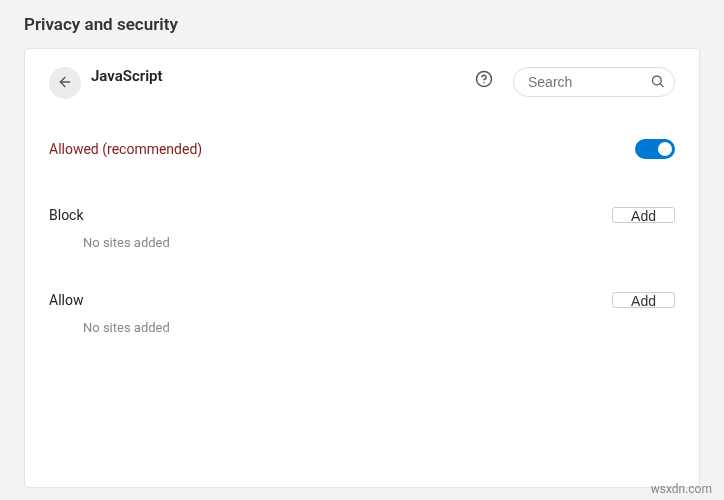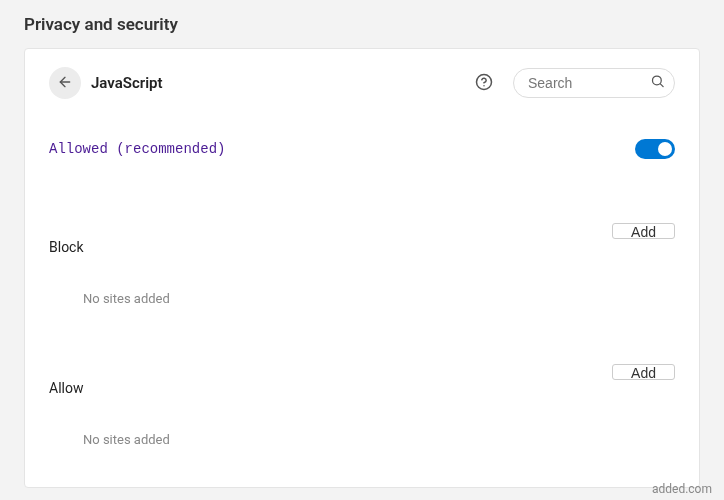"JavaScript" .card-header { align-items: center -> none }
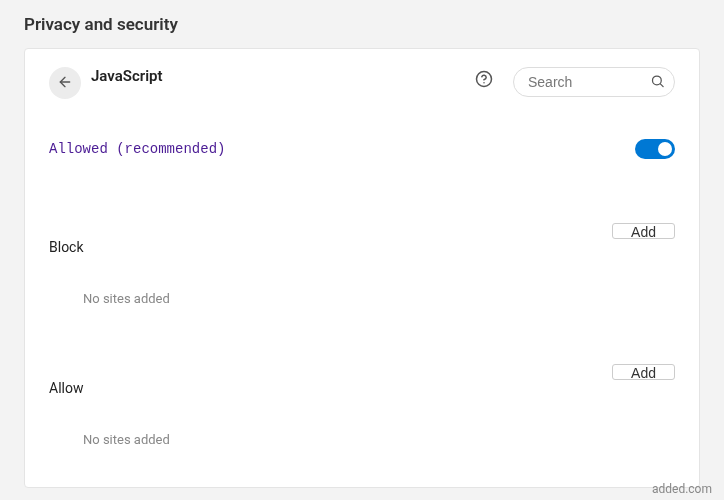"Allowed (recommended)" .row-label { color: #4c1d95 -> #7f1d1d; font-family: Liberation Mono, monospace -> none }
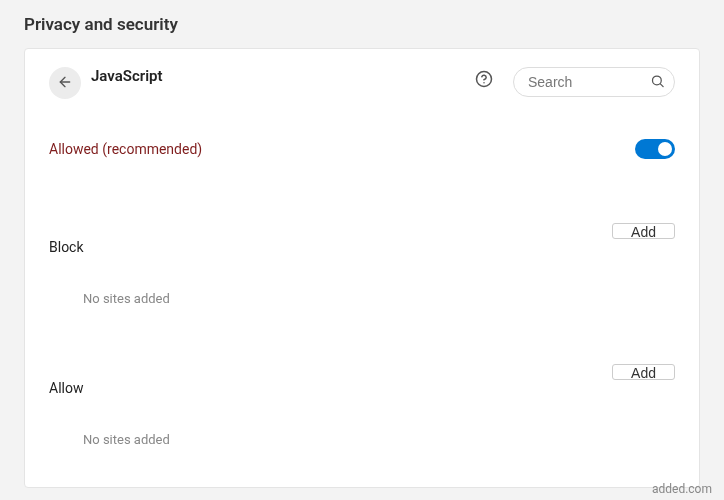"Block" .row-section-label { margin-top: 32px -> none }
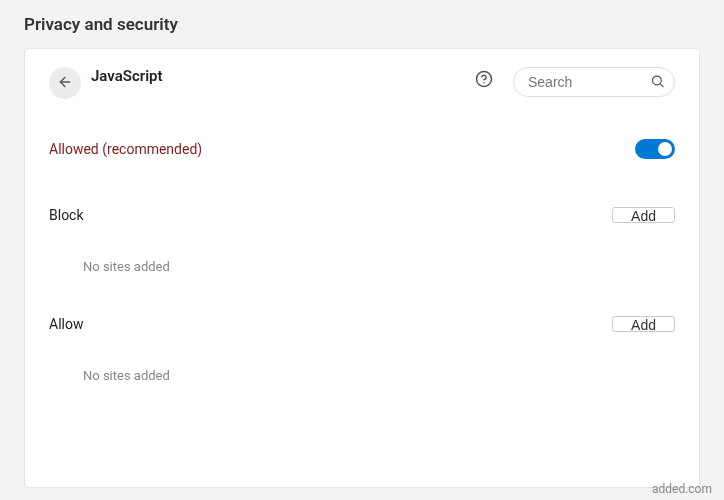"No sites added" .empty-text { margin-top: 36px -> 12px }
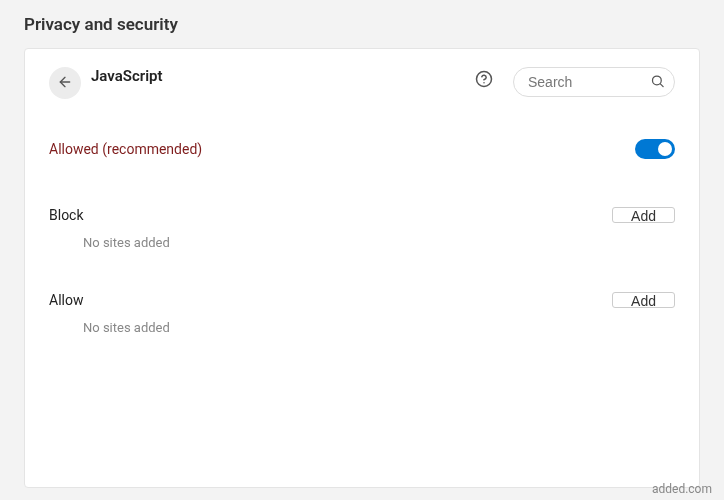"added.com" div.watermark { text: added.com -> wsxdn.com }
